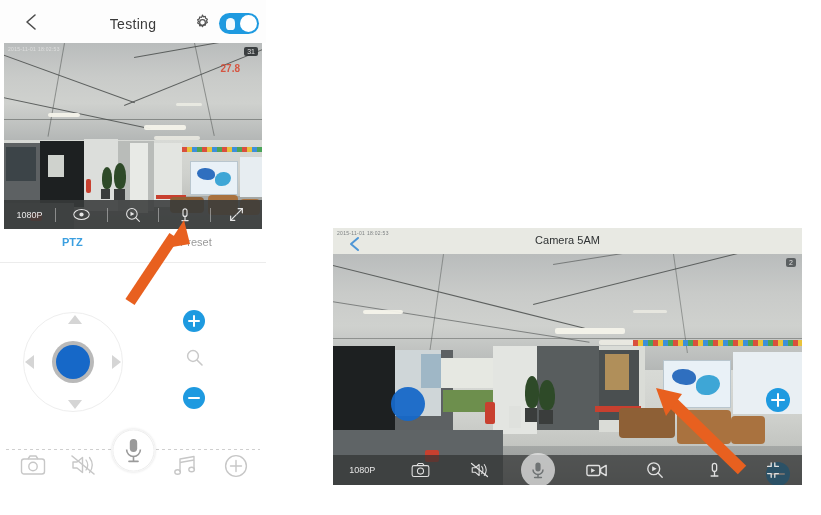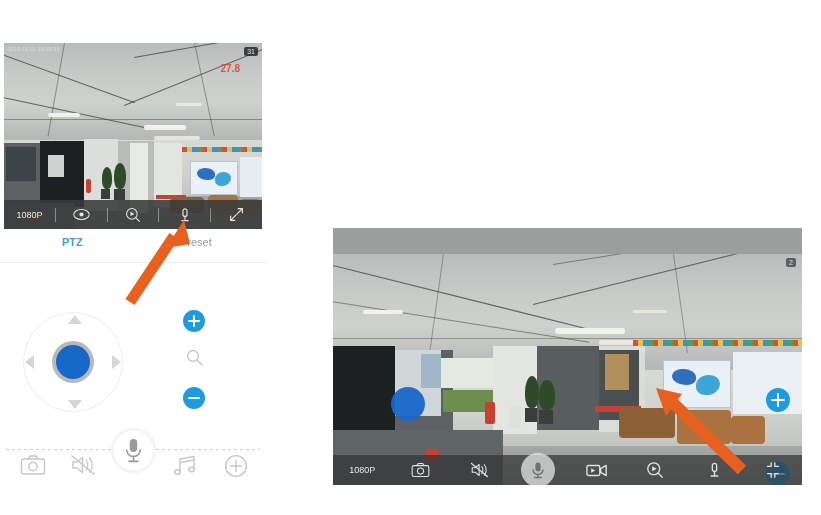"Testing" div.p-header { html: none -> <div> <div> <svg> <path></path> </svg> </div> <div>Testing</div> <div> <svg> <path></path> <path></path> </svg> </div> <div> <div></div> <div></div> </div> </div> }
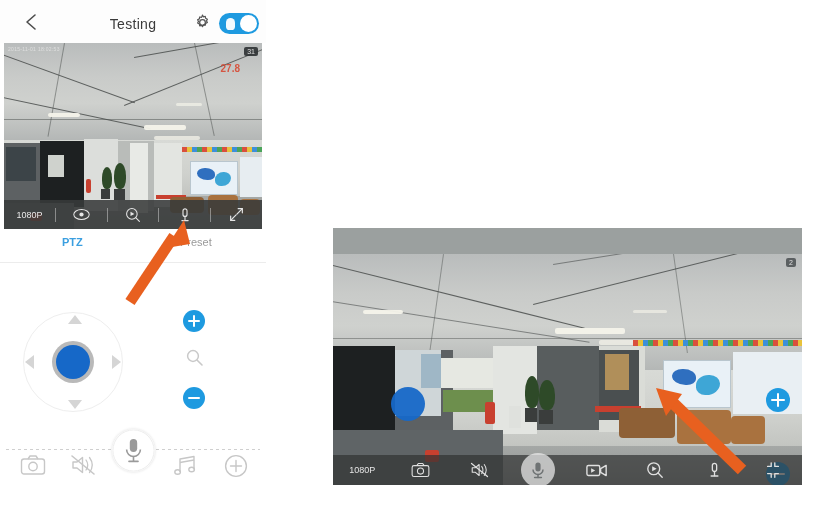"Camera 5AM" div.l-header { html: none -> <div> <div>2015-11-01 18:02:53</div> <div> <svg> <path></path> </svg> </div> <div>Camera 5AM</div> </div> }
